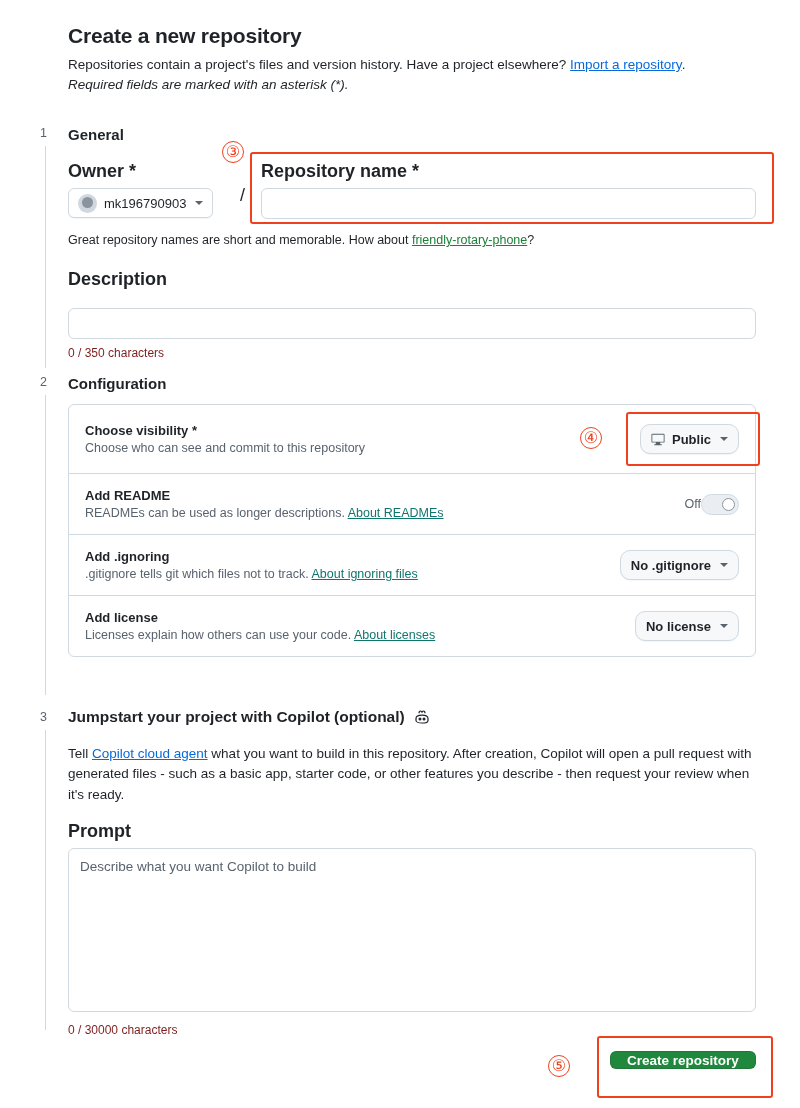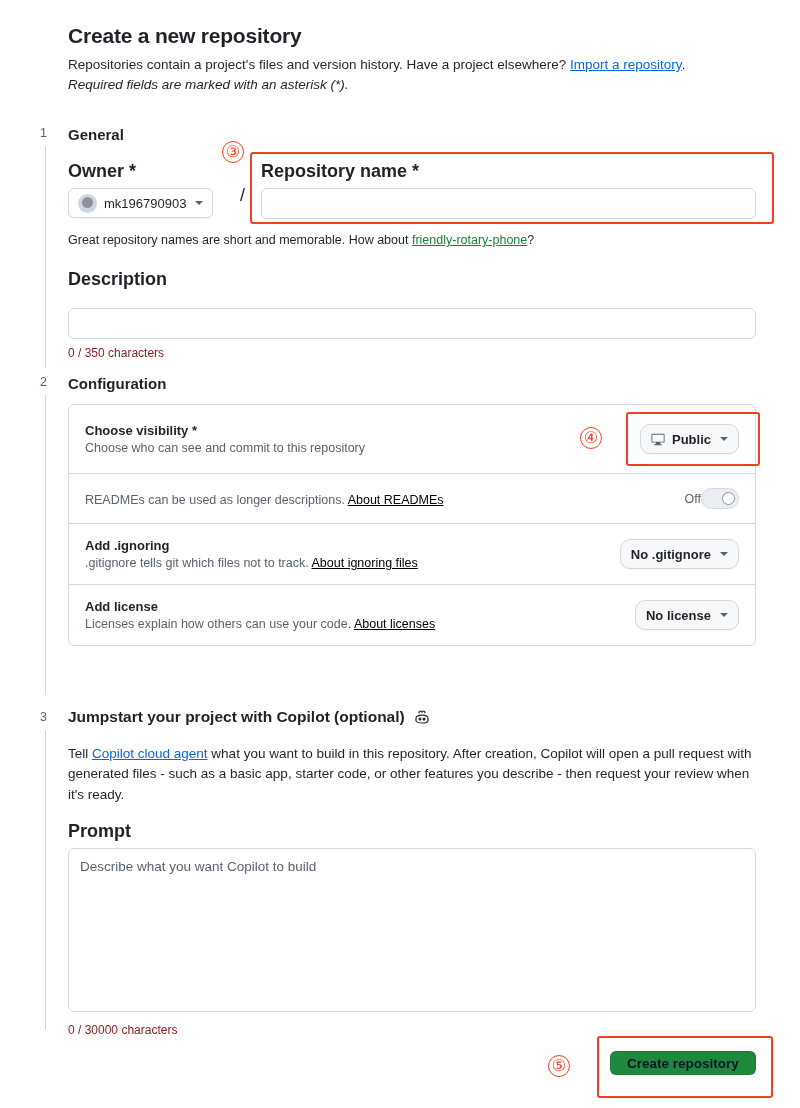"Add README" div.row-title { html: none -> <div>Add README</div> }
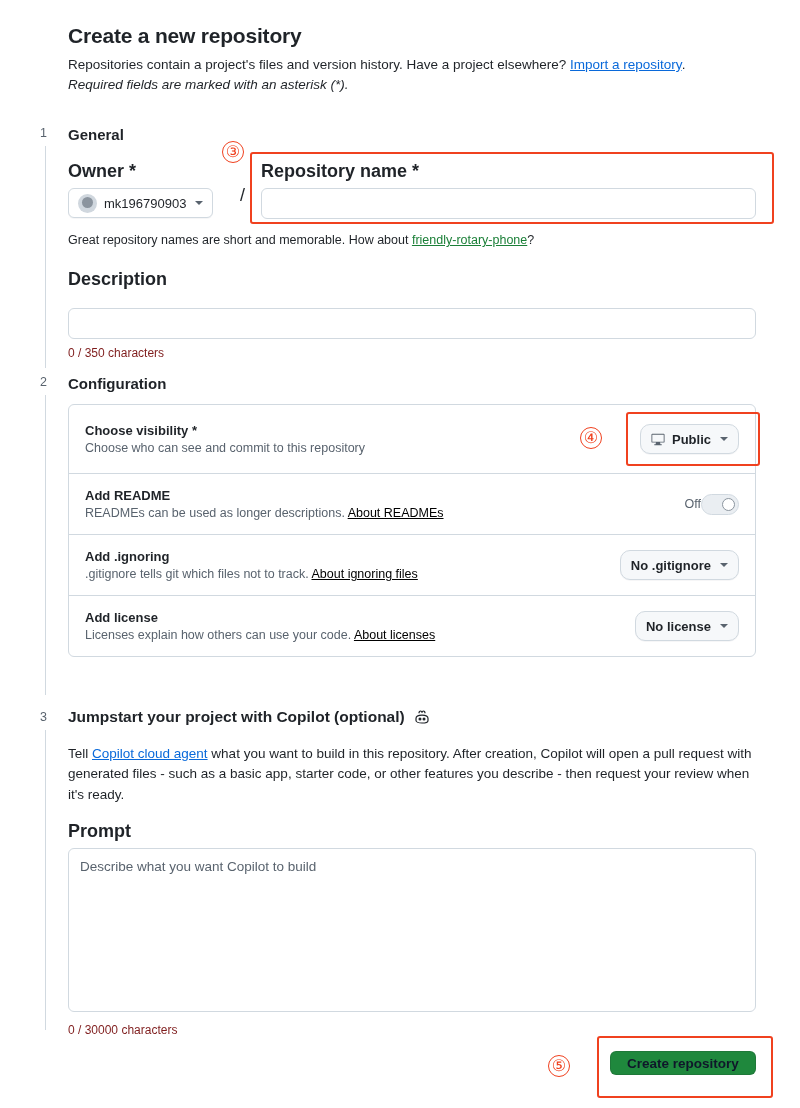"About READMEs" .row-sub a { color: #000000 -> #0f766e }
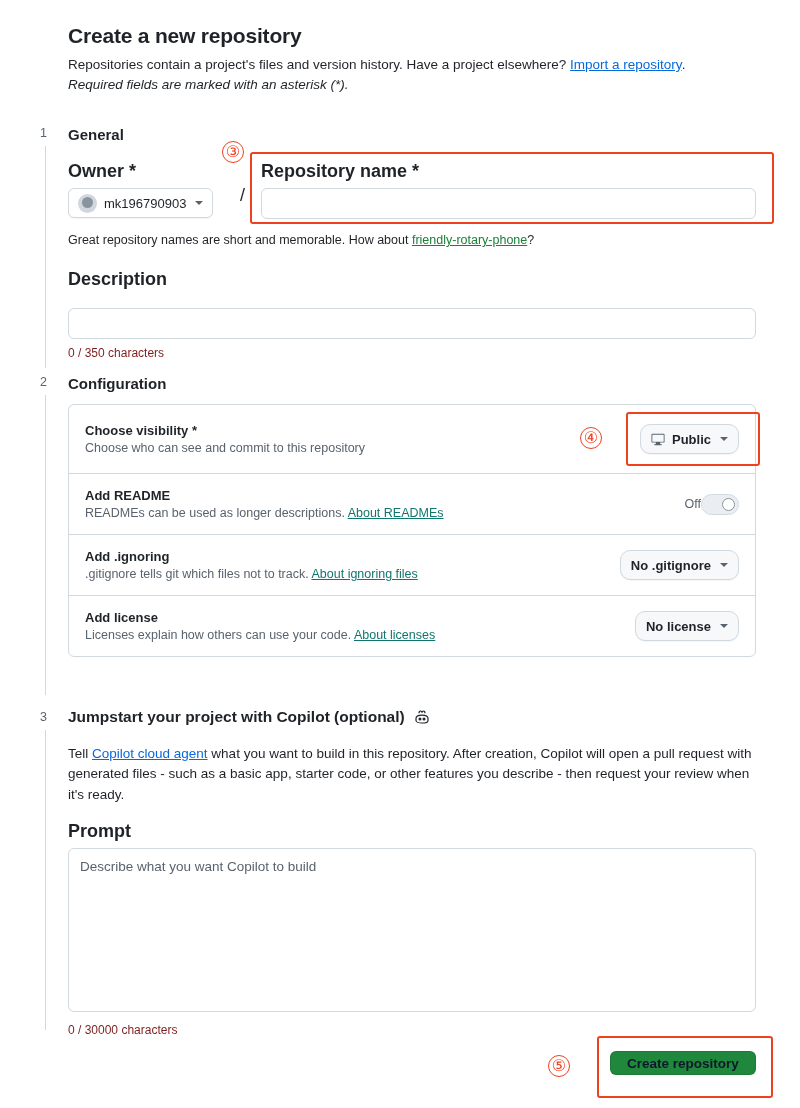"Create repository" .btn-primary { color: #0f172a -> #ffffff; height: 24px -> 18px }
